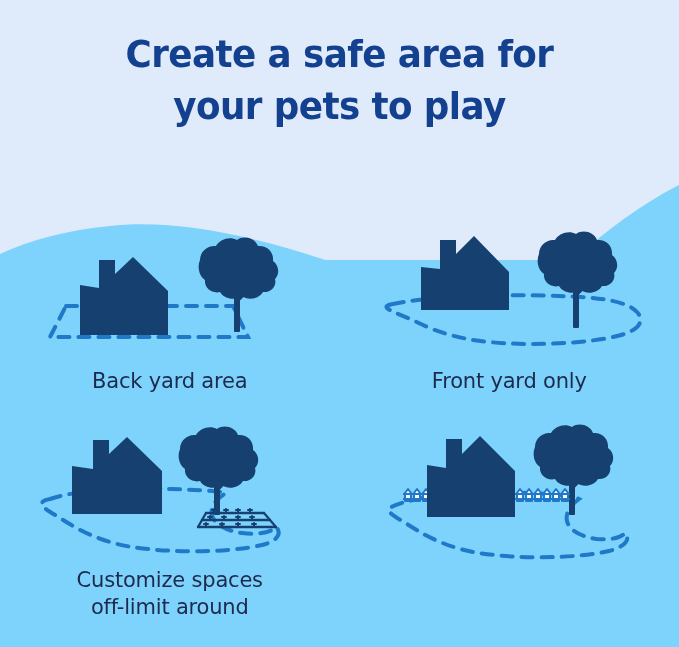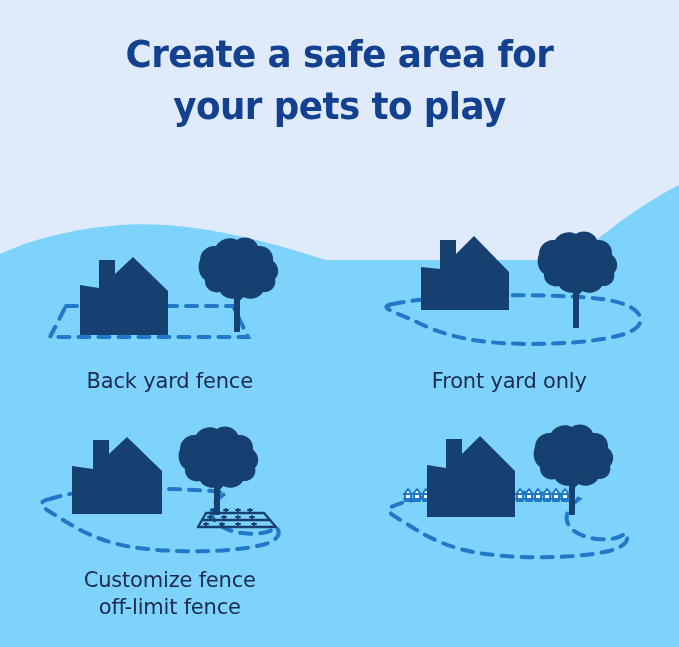"Back yard fence" span { text: fence -> area }
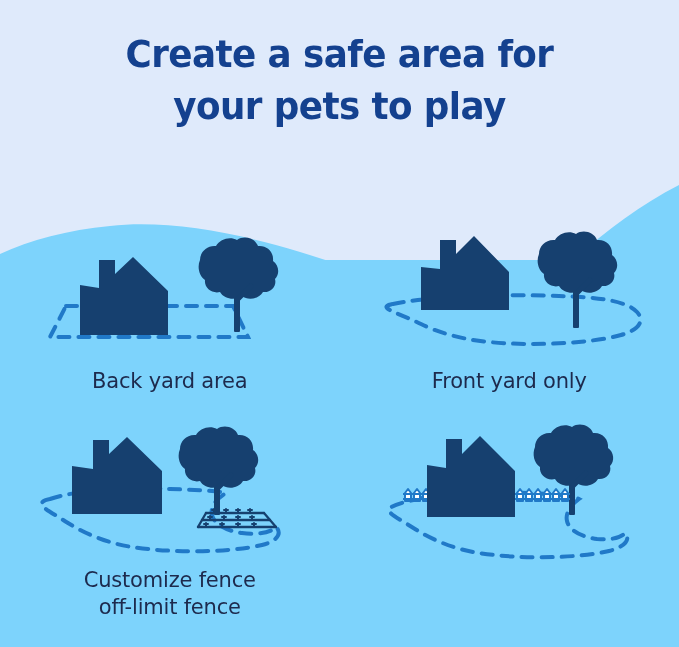"Customize fence" span.ln2 { text: fence -> spaces }
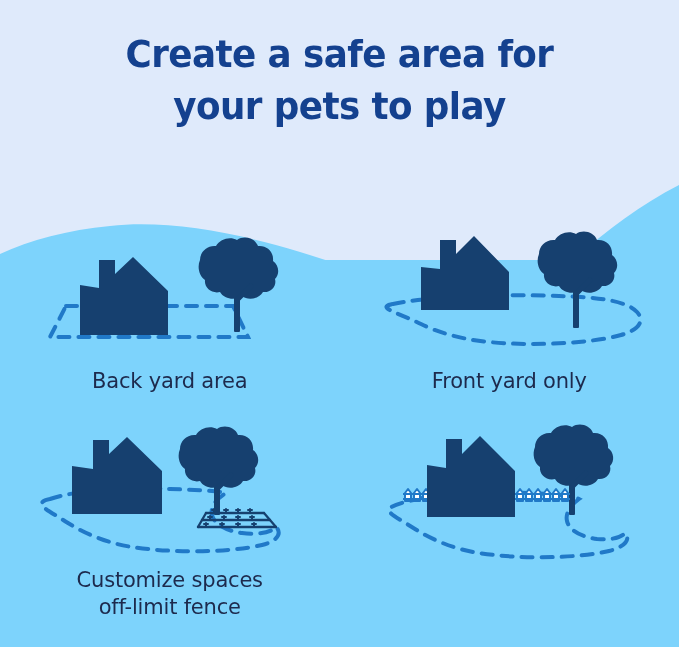"off-limit fence" span.ln2 { text: fence -> around }
